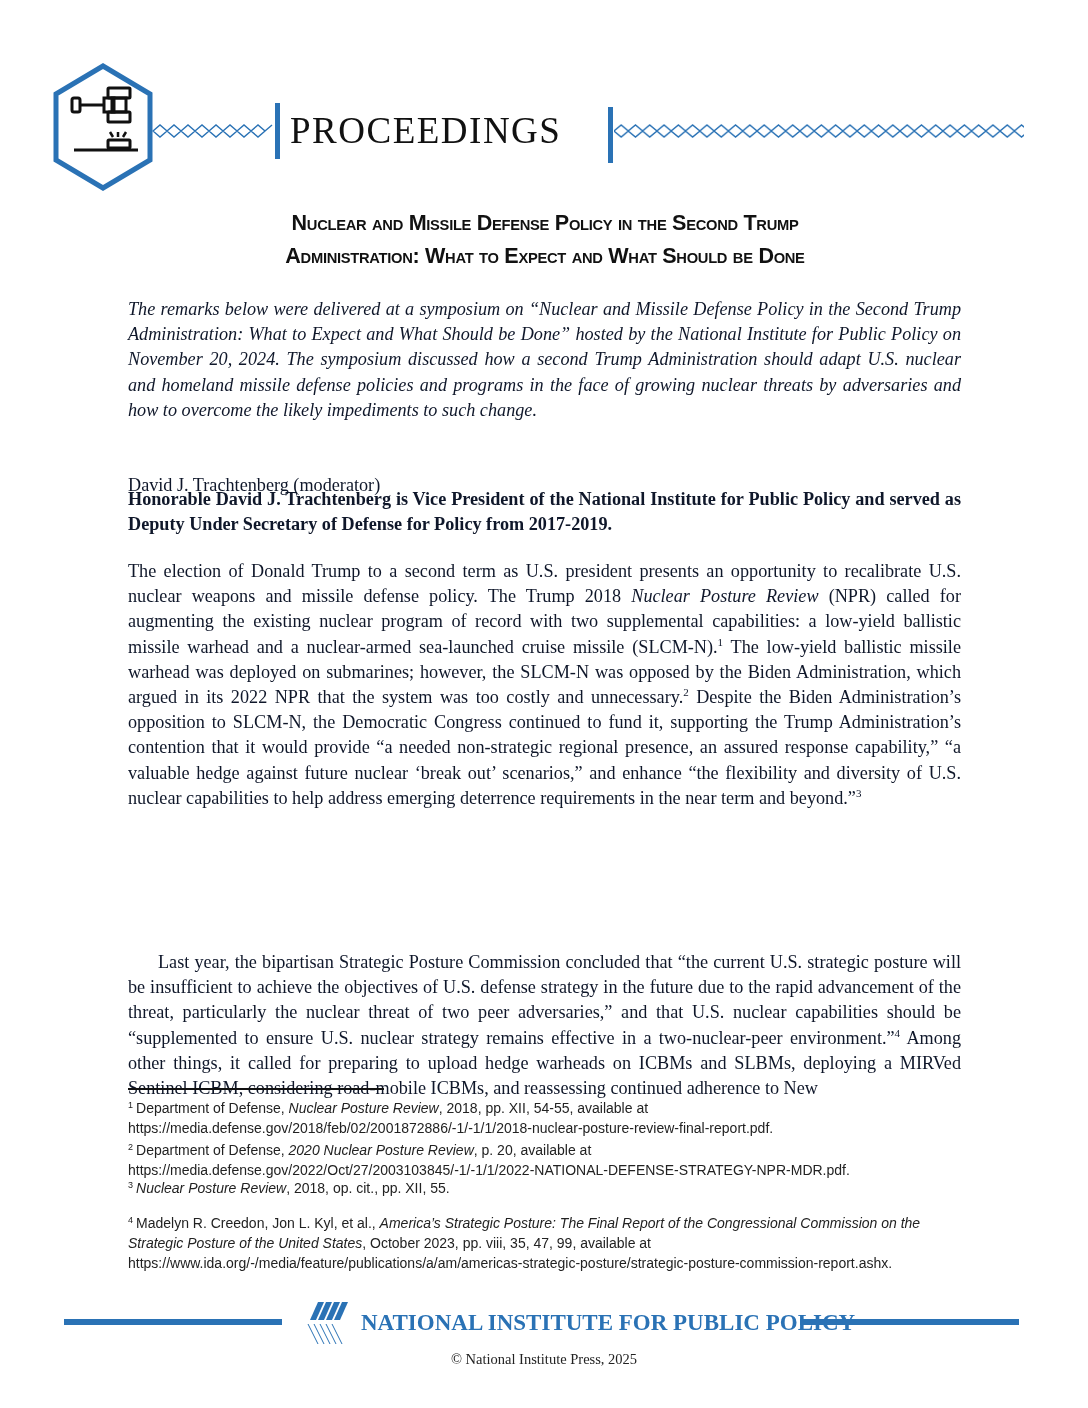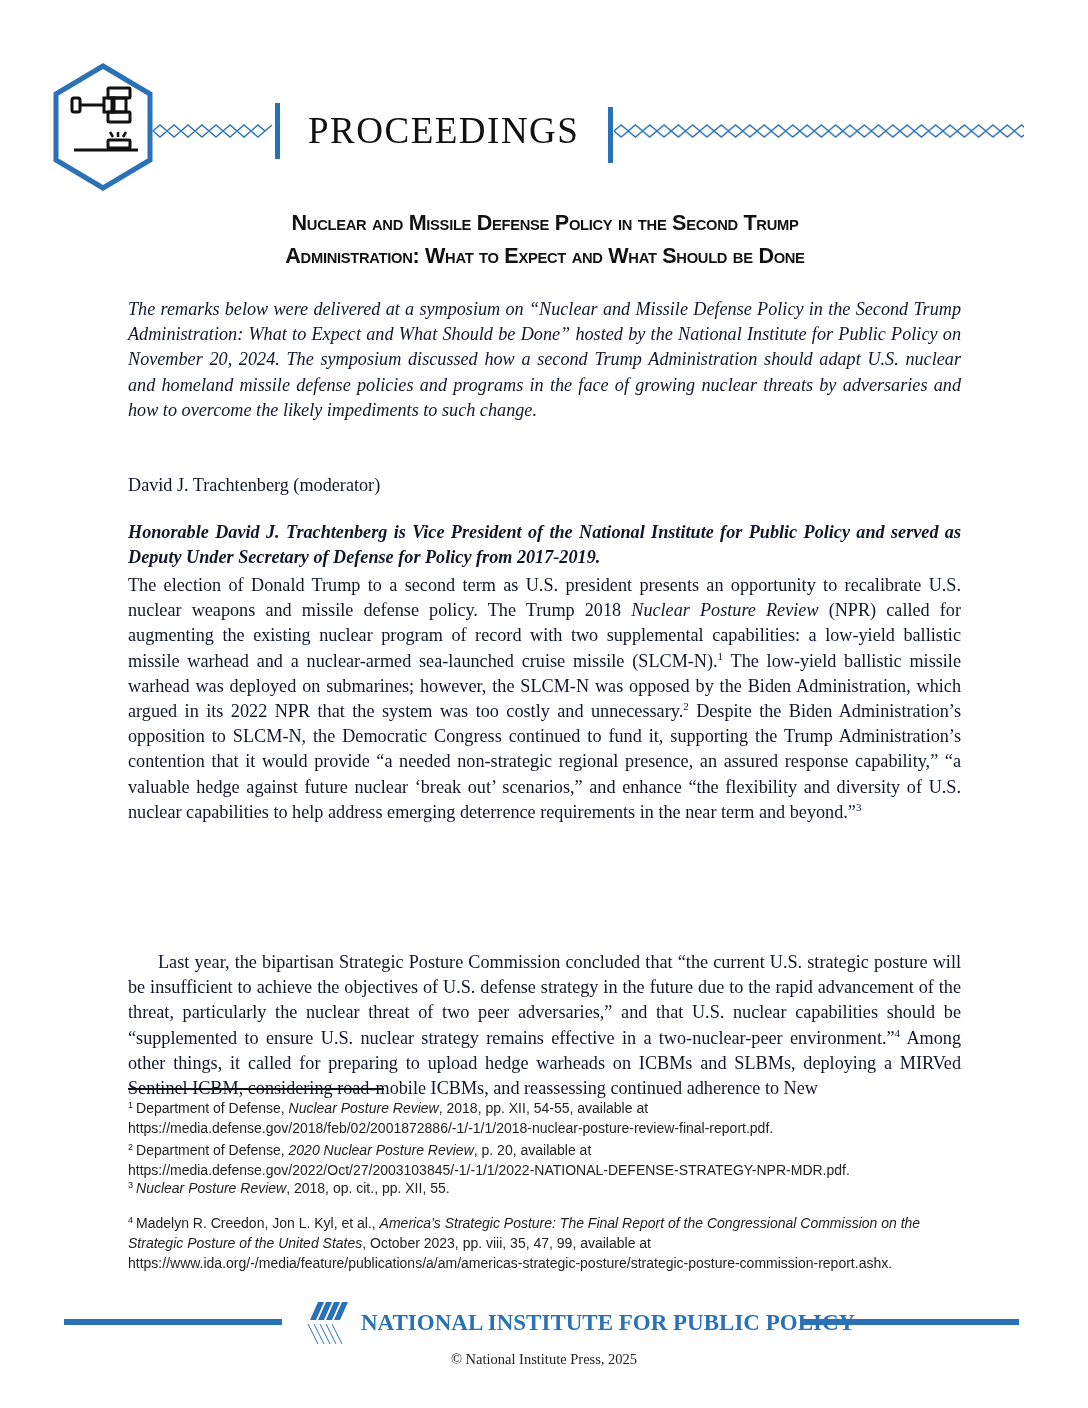"PROCEEDINGS" .proceedings { left: 308px -> 290px }
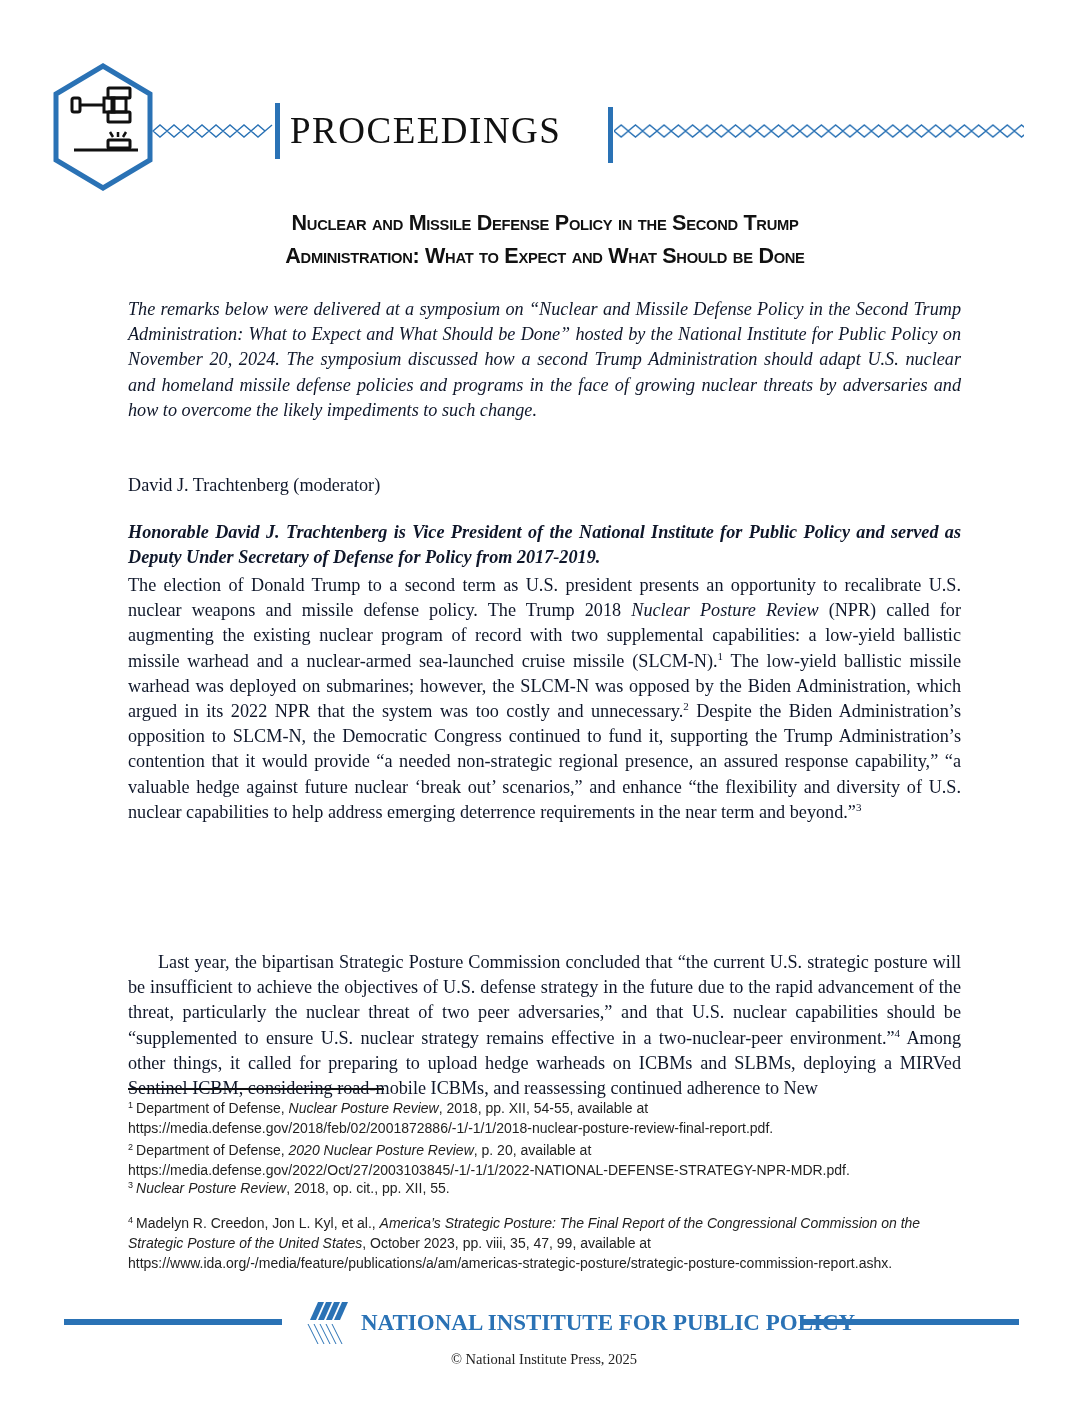"Honorable David J. Trachtenberg is" .speaker-bio { font-style: italic -> none; top: 520px -> 487px }
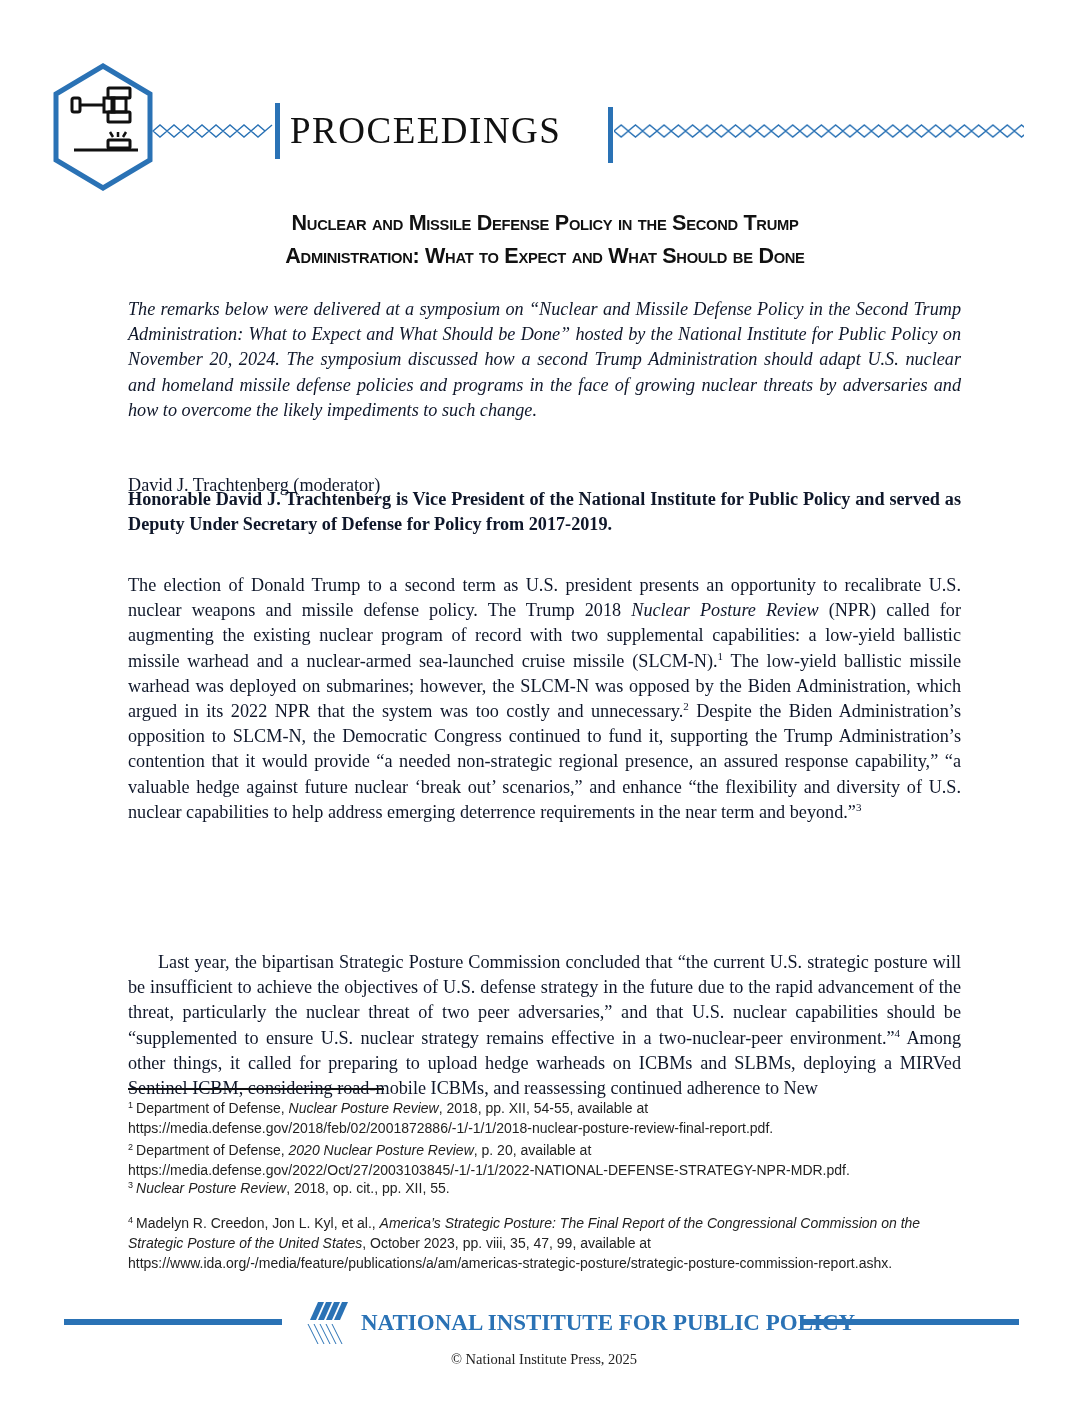"The election of Donald Trump" .body1 { top: 573px -> 559px }
